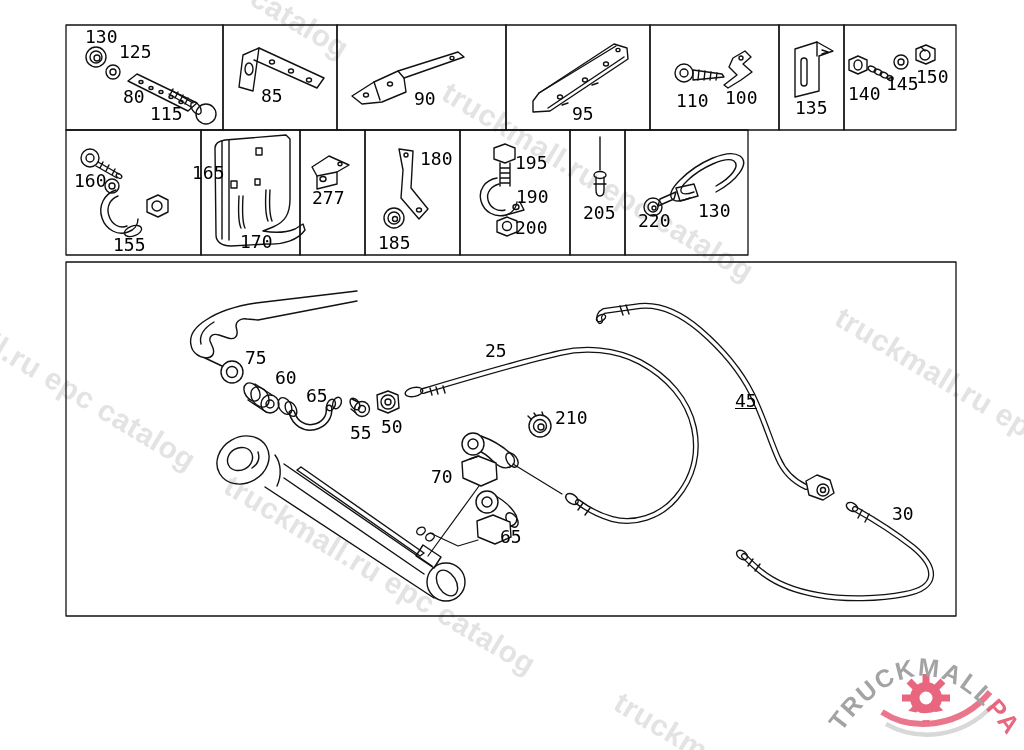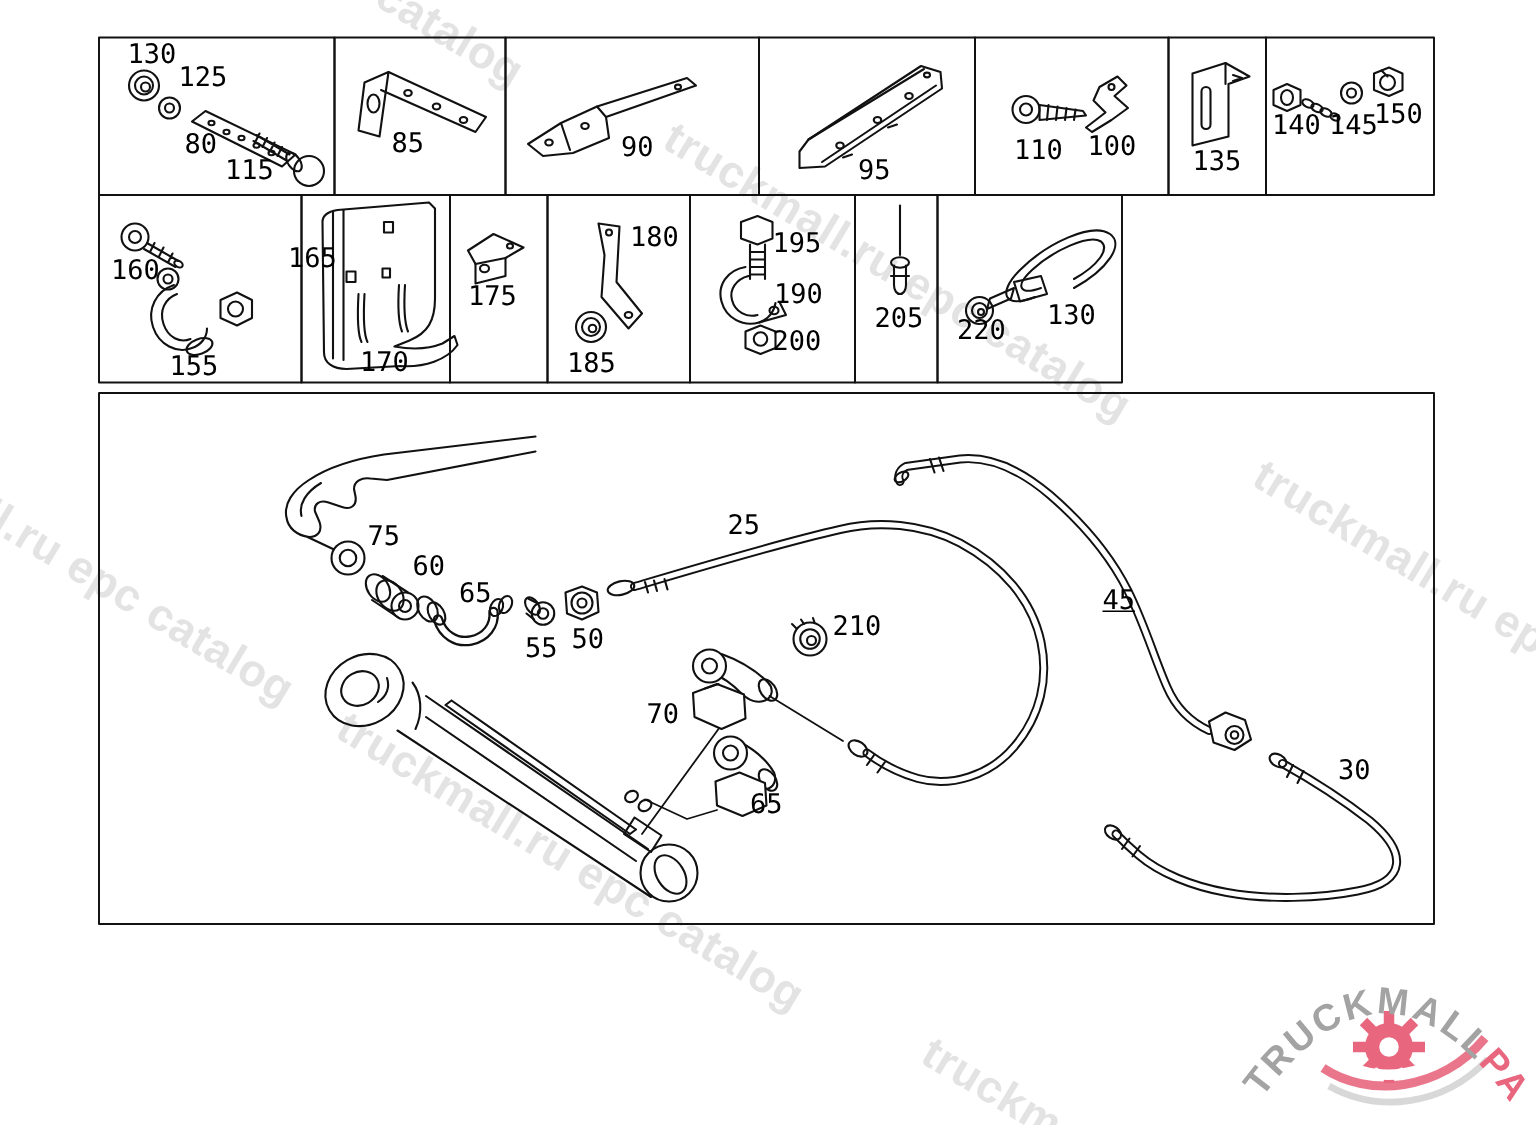"140" div.part-label { top: 75px -> 85px }
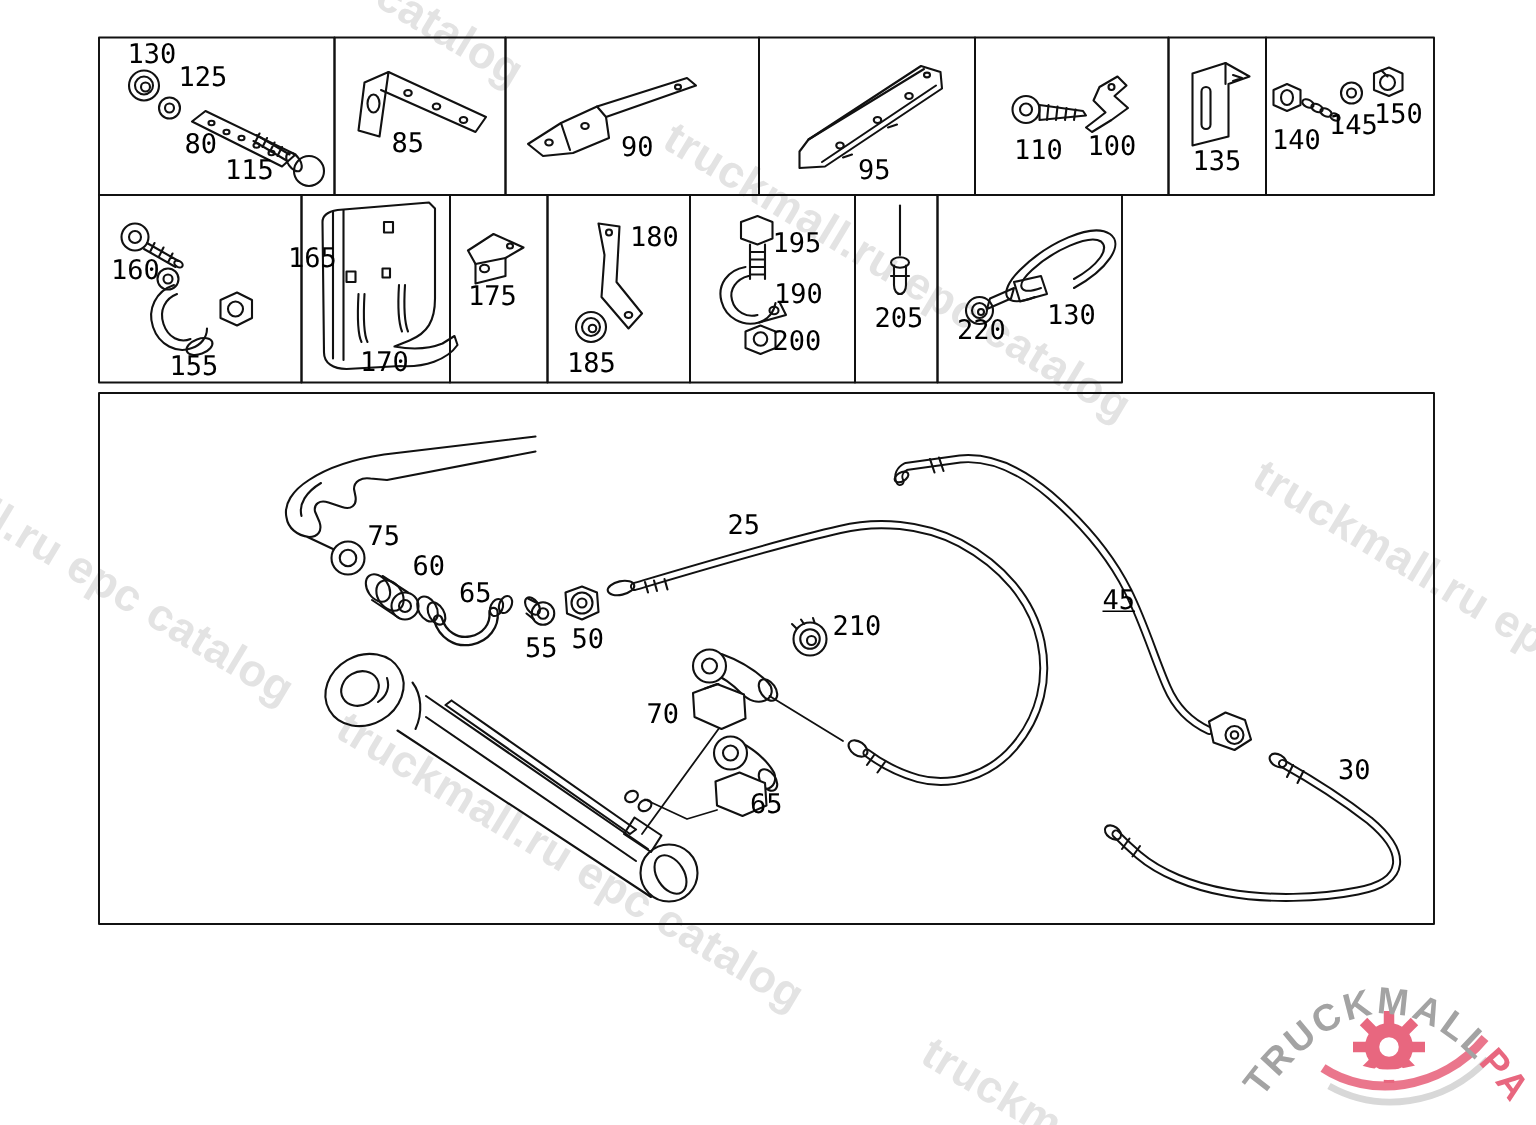"175" div.part-label { text: 175 -> 277 }
